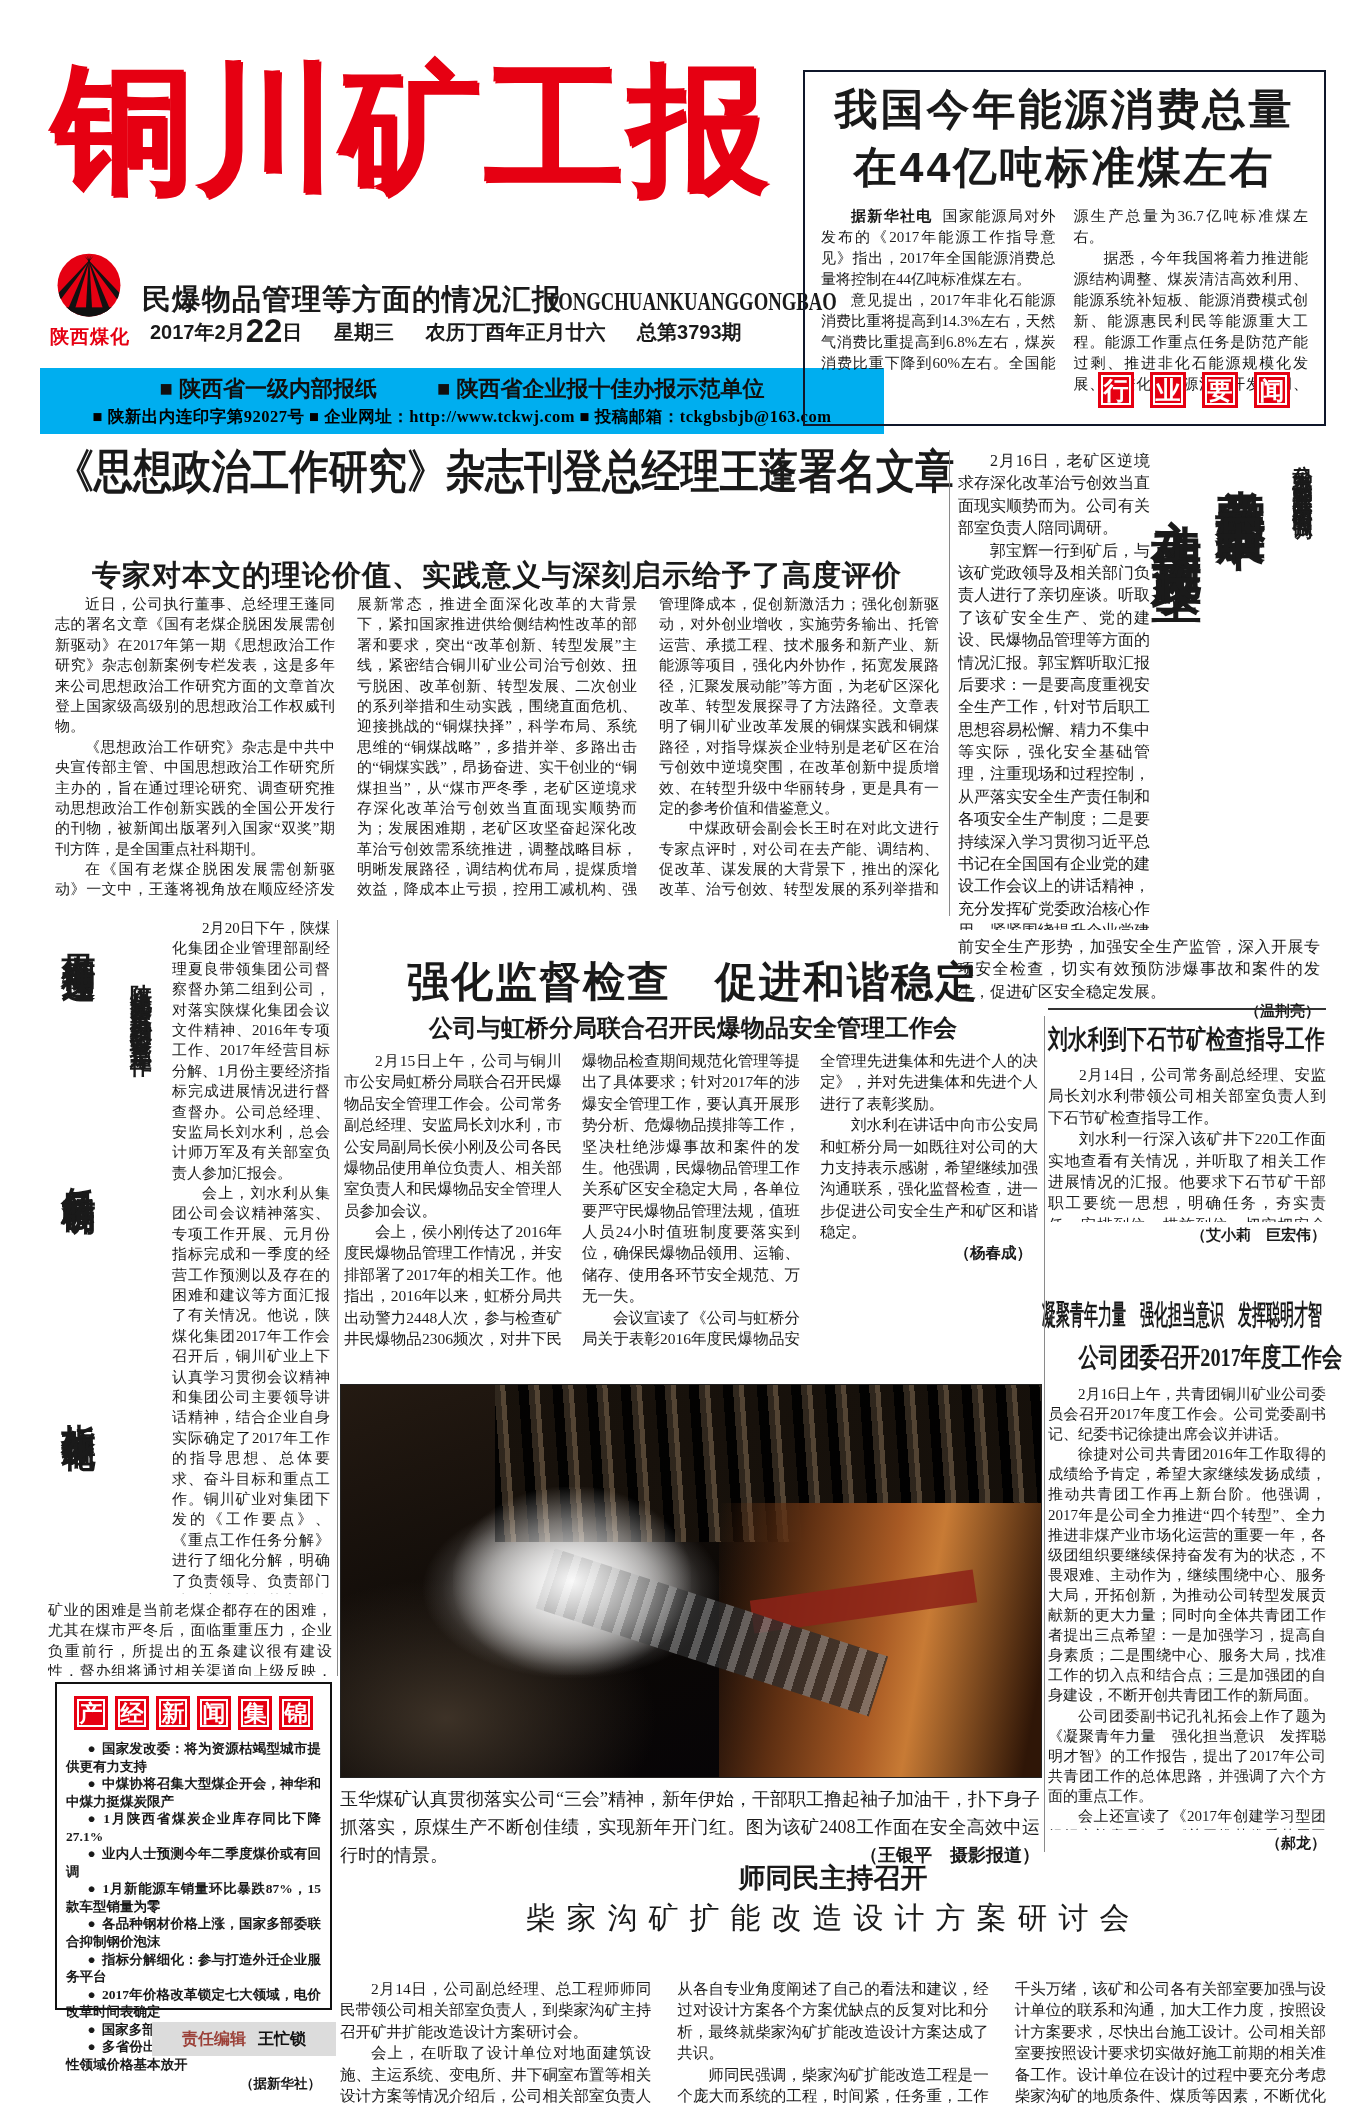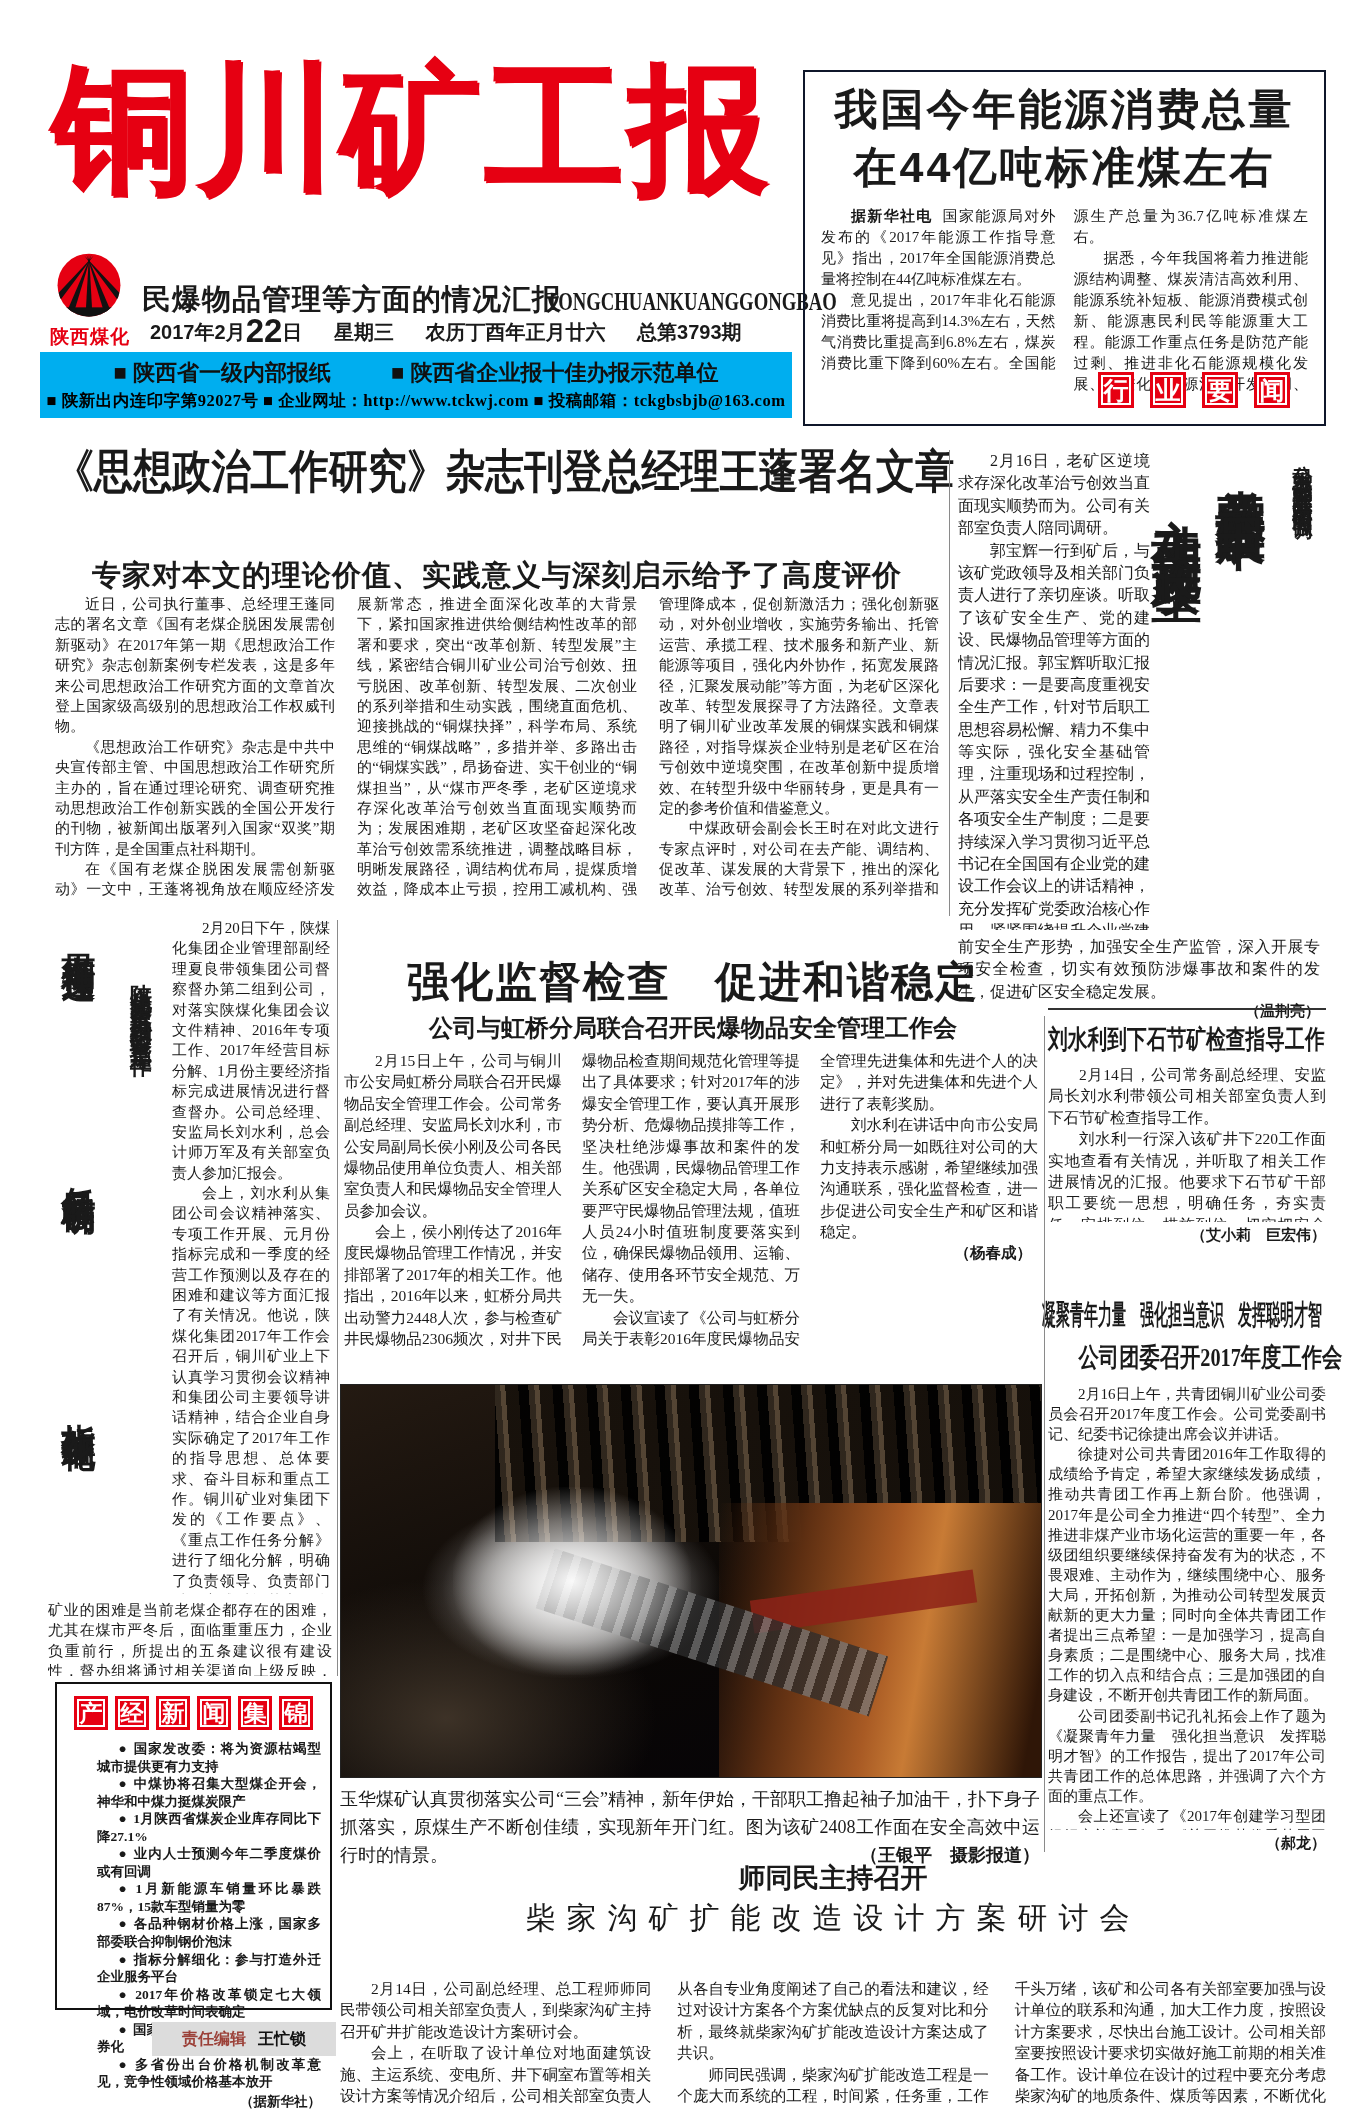"■ 陕西省一级内部报纸" .bluebar { top: 352px -> 368px; width: 752px -> 844px }
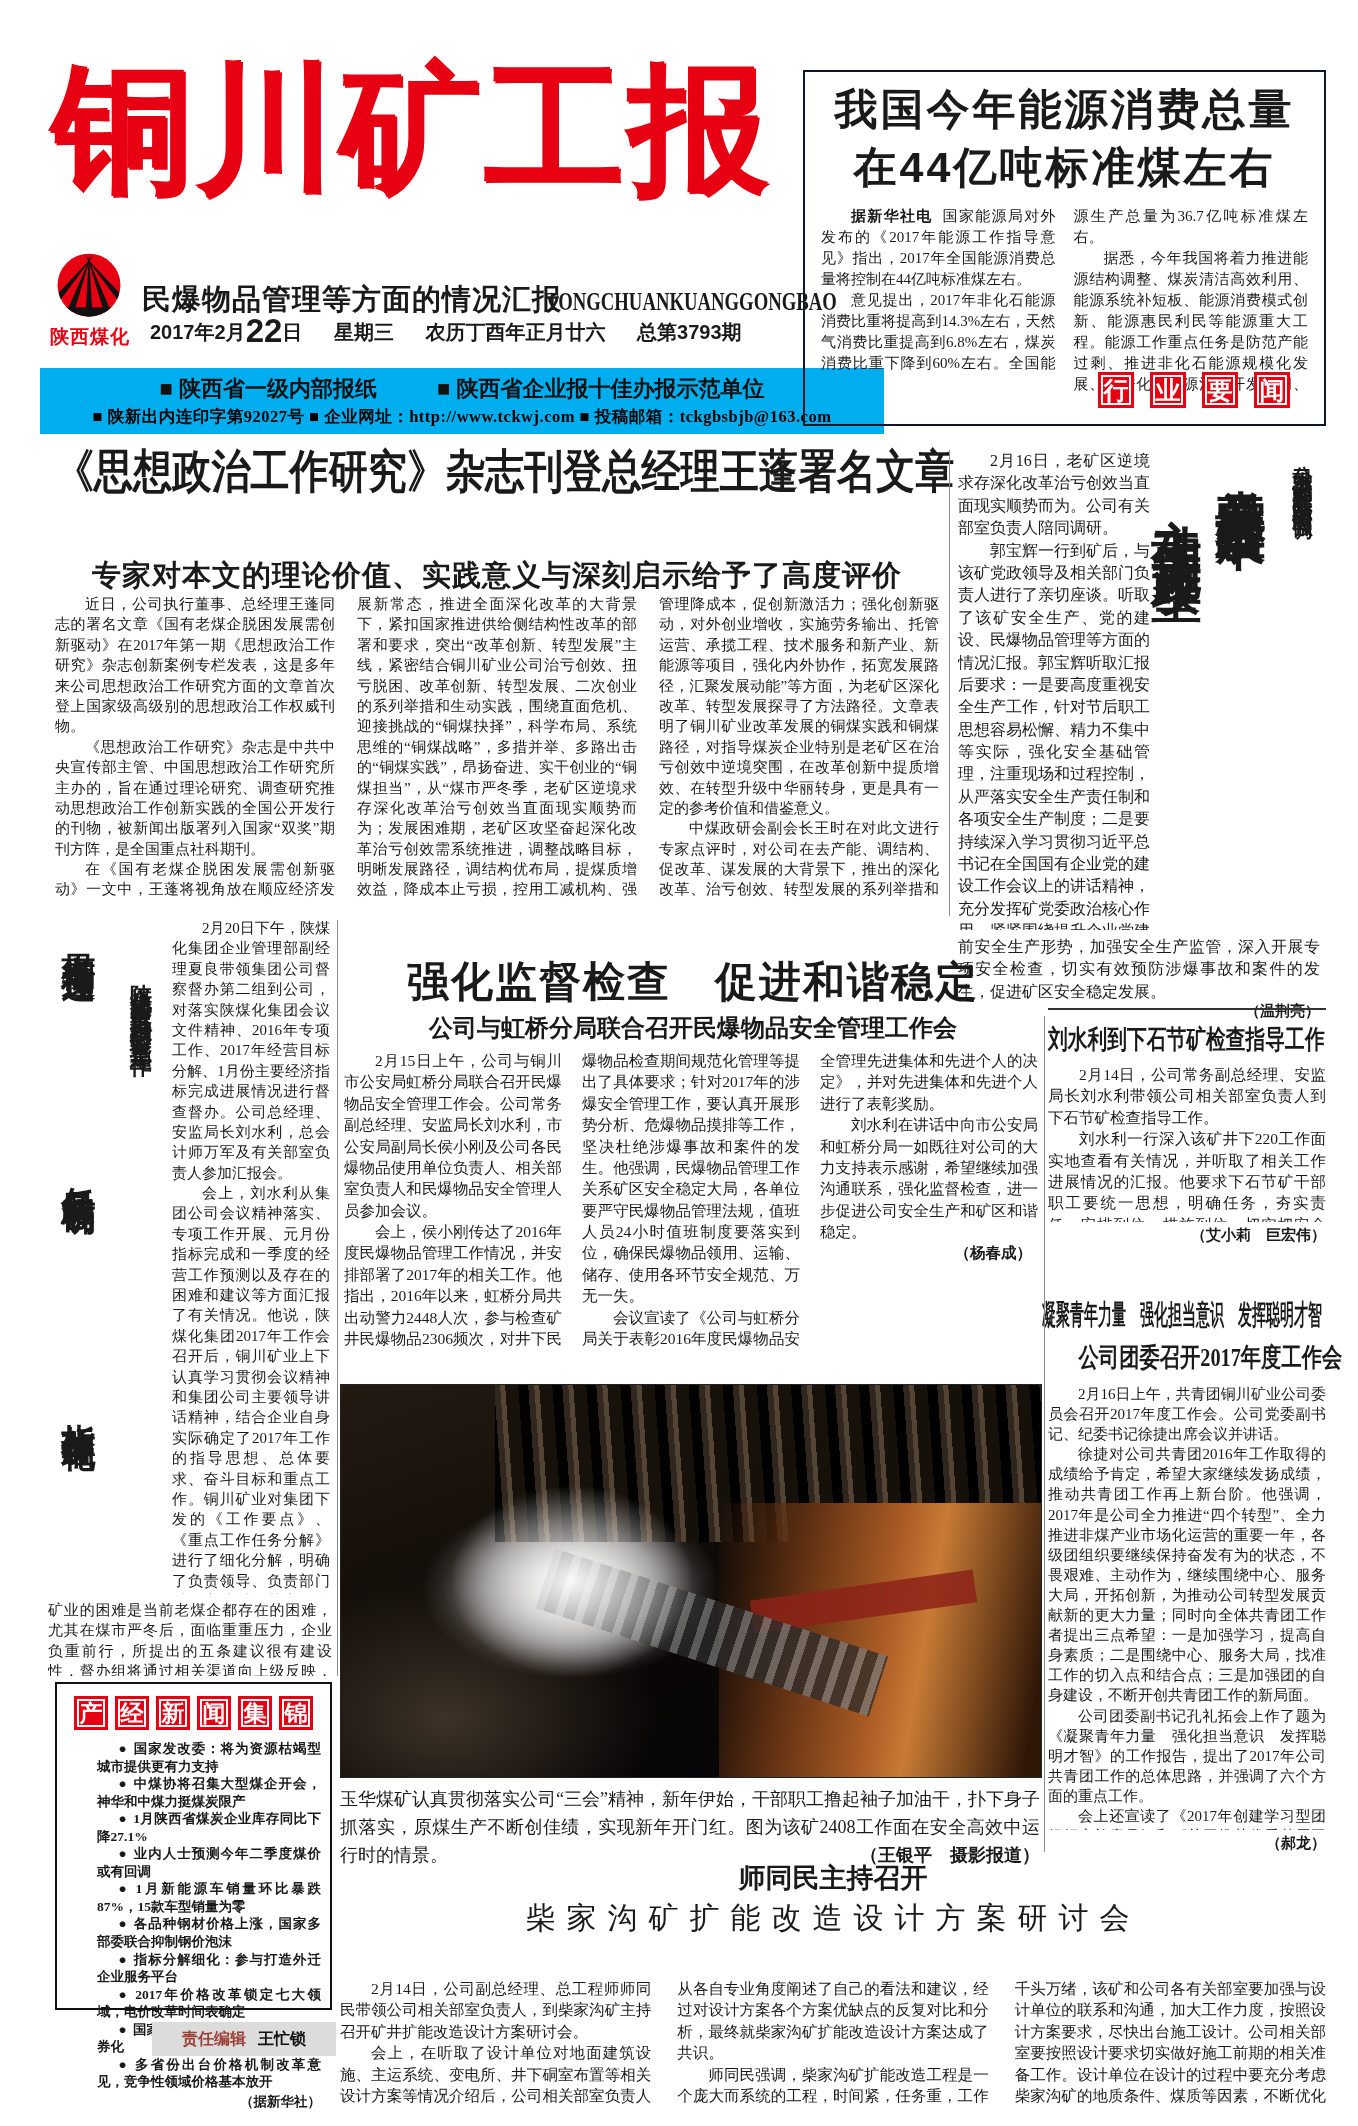"● 国家发改委：将为资源枯竭型城市提供更有力支持" .cj-list li { margin-left: 31px -> none }
